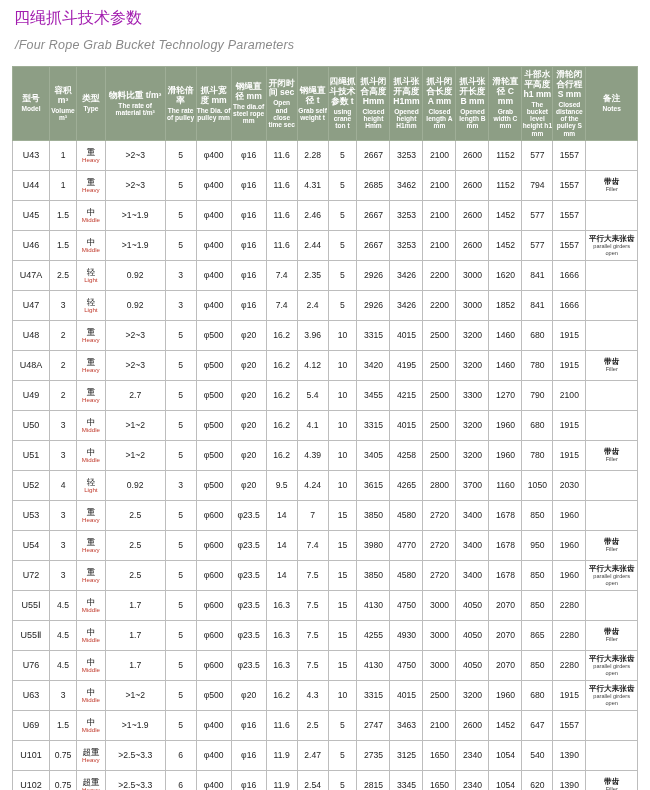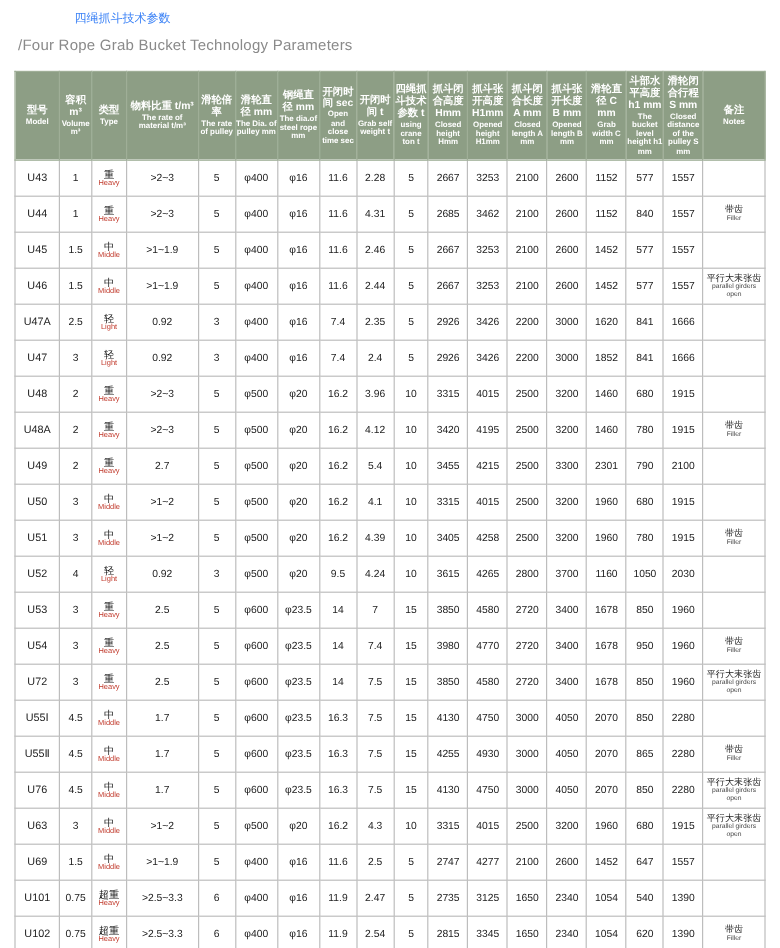"四绳抓斗技术参数" .title-cn { color: #3b82f6 -> #a21caf; font-size: 10px -> 16px; margin-left: 48px -> none }
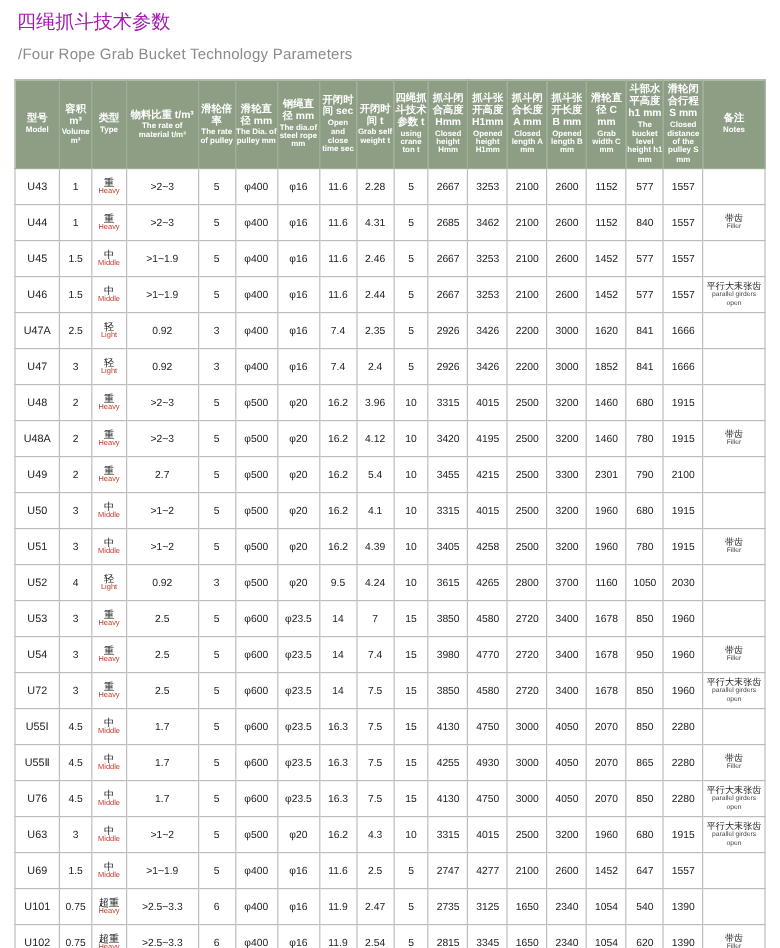"/Four Rope Grab Bucket Technology" .title-en { font-style: none -> italic }
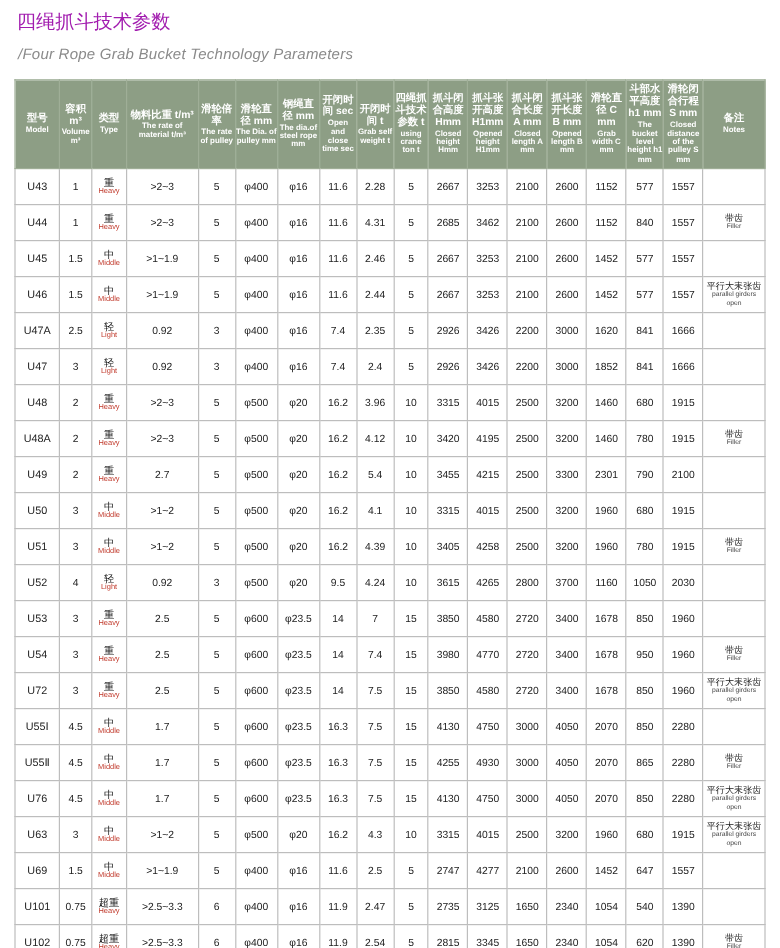"滑轮直径 mm" span.cn { text: 滑轮直径 -> 抓斗宽度 }
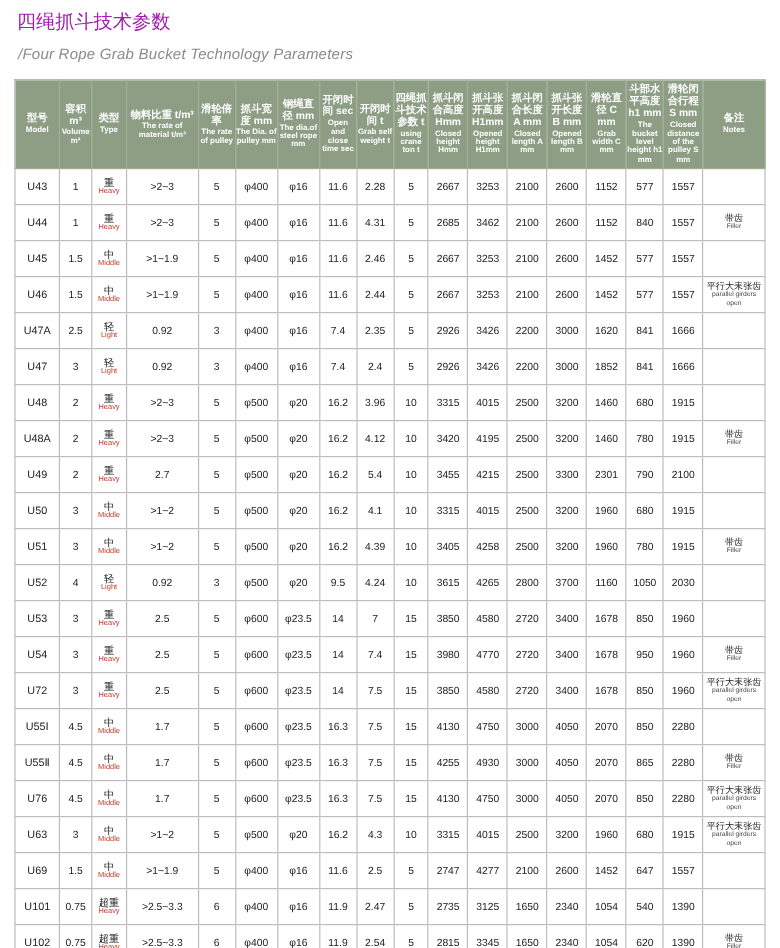"开闭时间 t" span.cn { text: 开闭时间 -> 钢绳直径 }
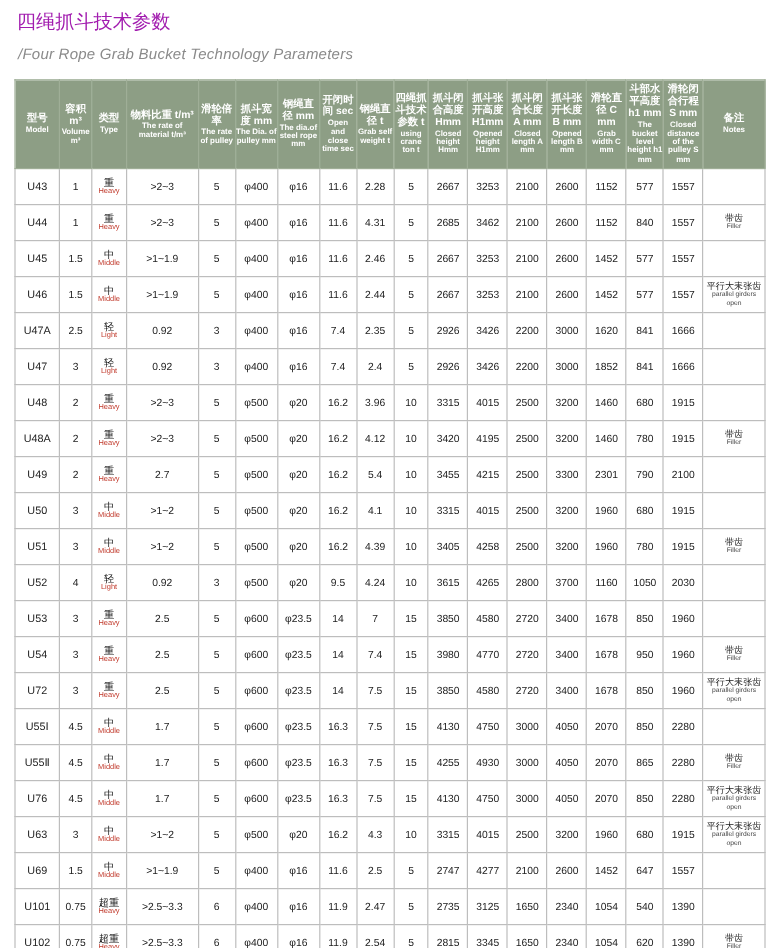"840" td.num { text: 840 -> 794 }
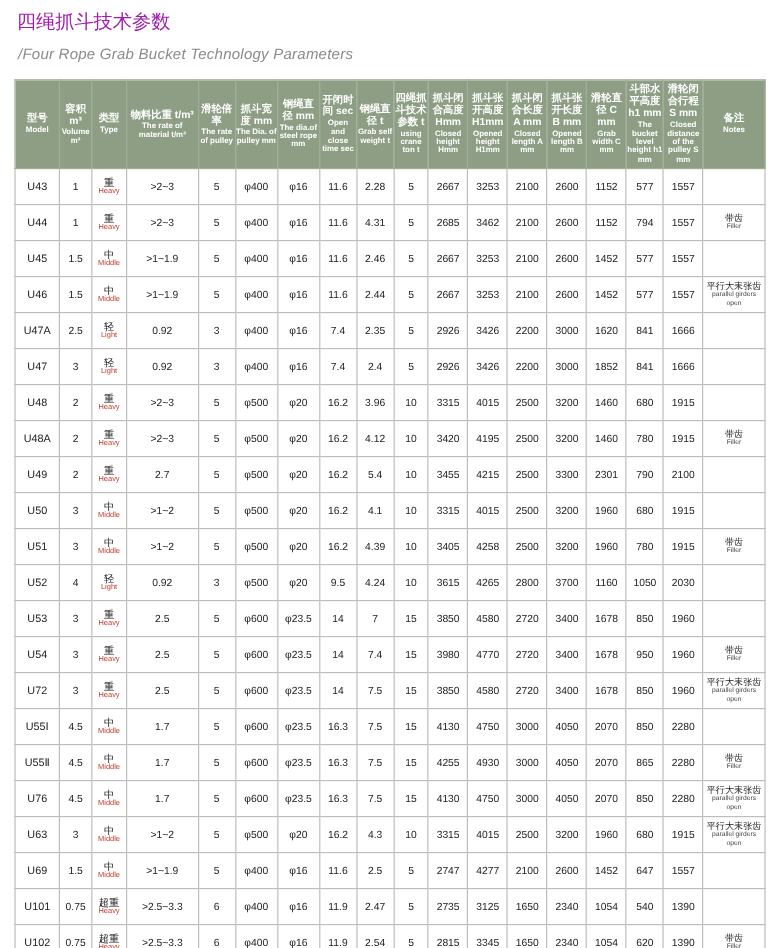"带齿" .notes .n-cn { font-weight: none -> bold }
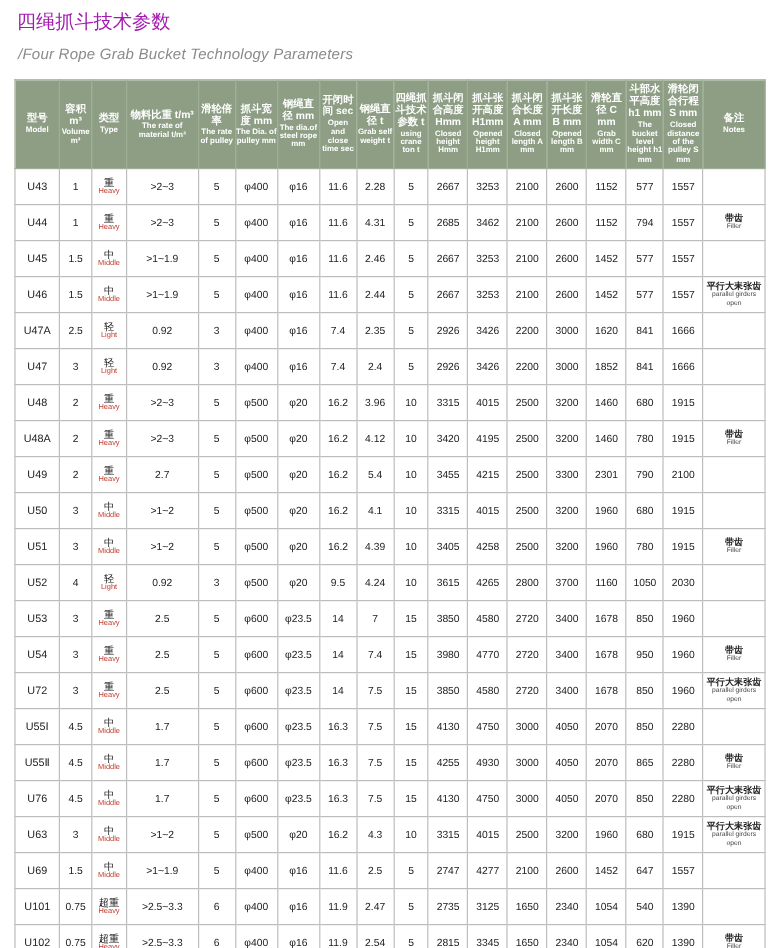"2301" td.num { text: 2301 -> 1270 }
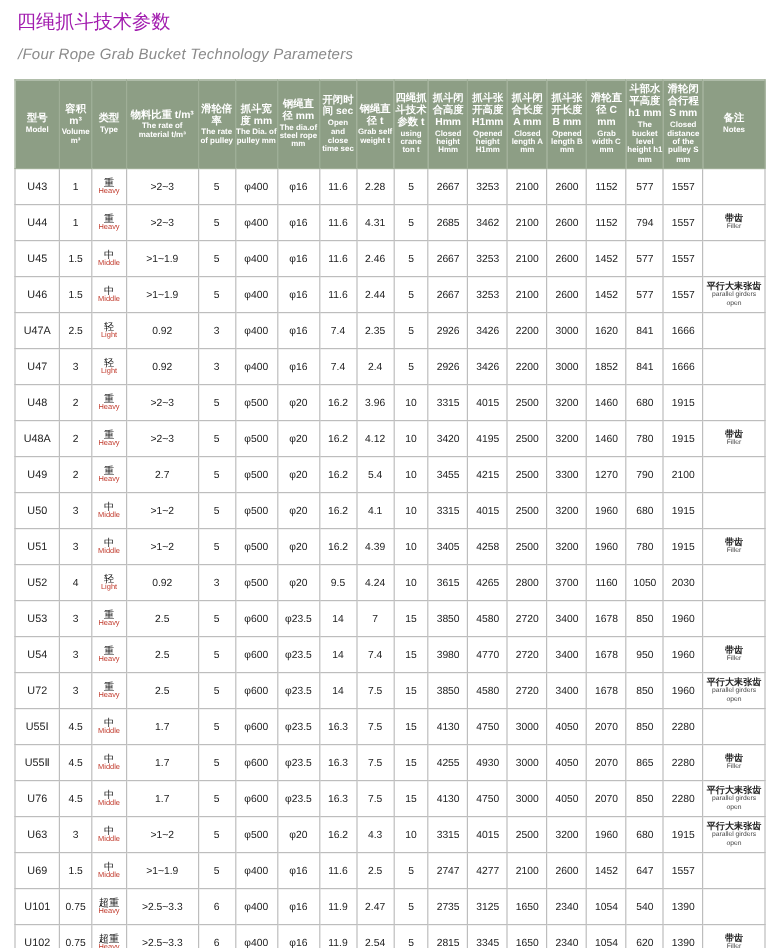"4277" td.num { text: 4277 -> 3463 }
